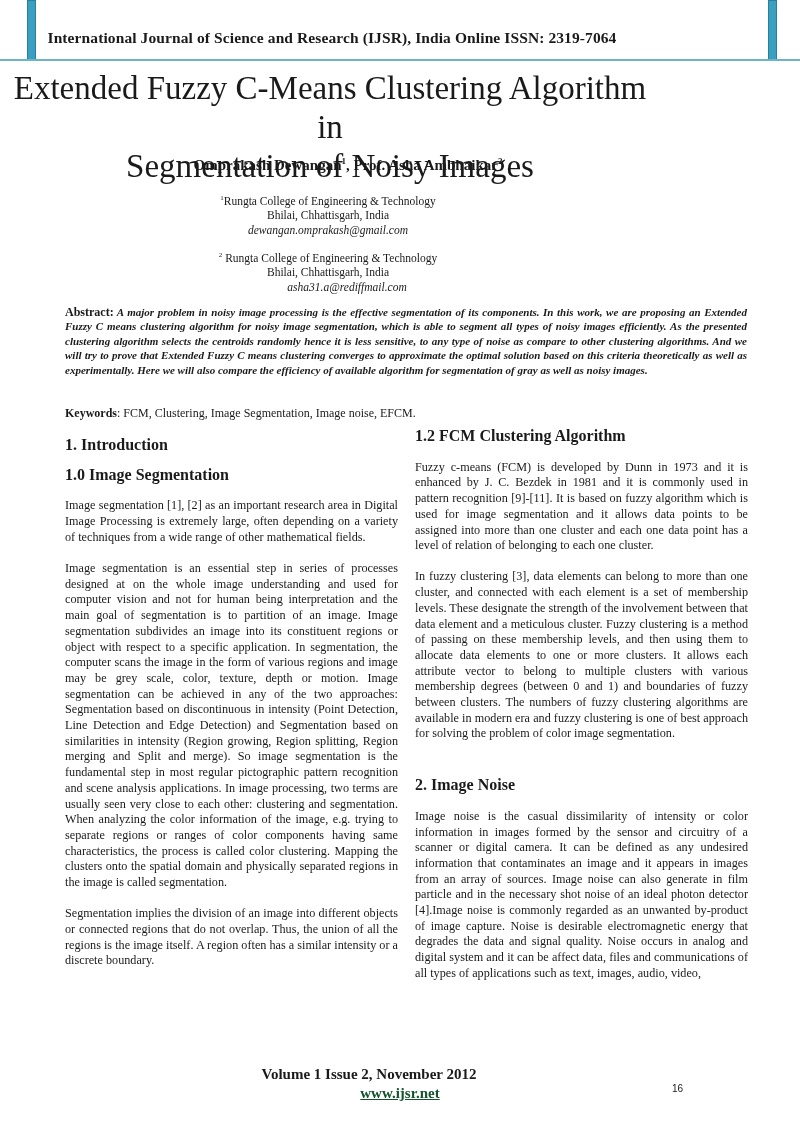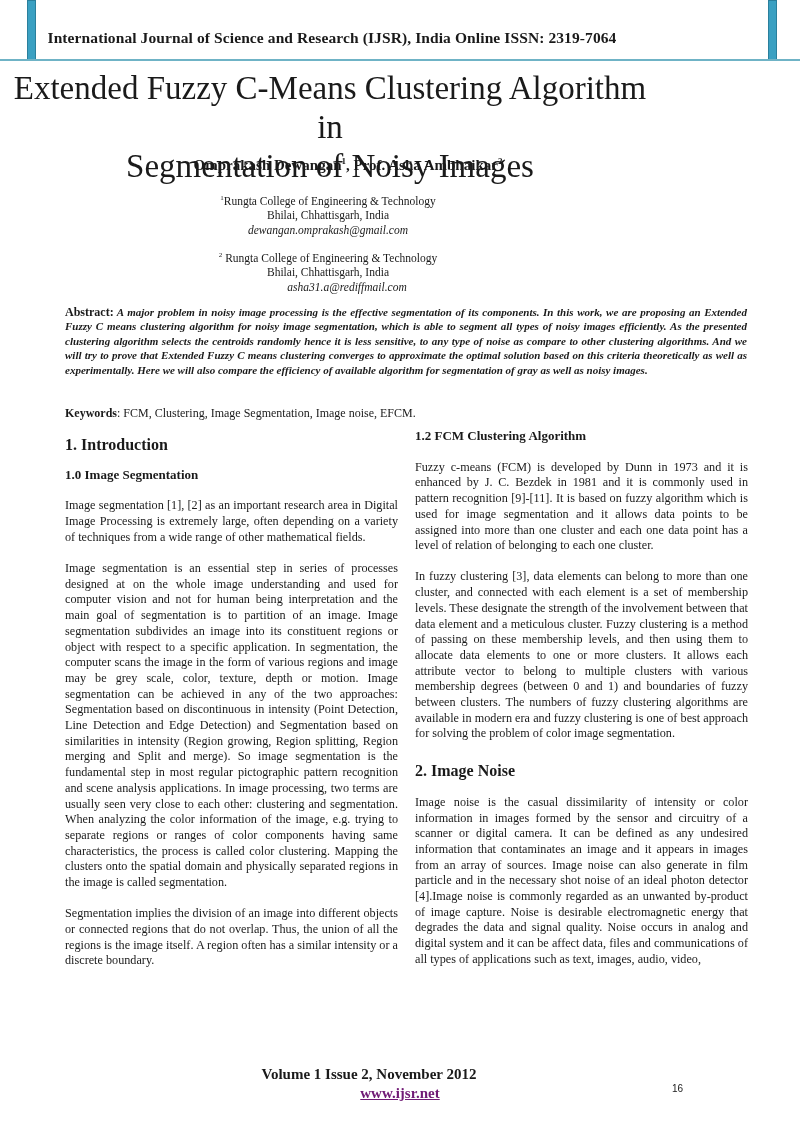"1.2 FCM Clustering Algorithm" .h2 { font-size: 13px -> 16px }
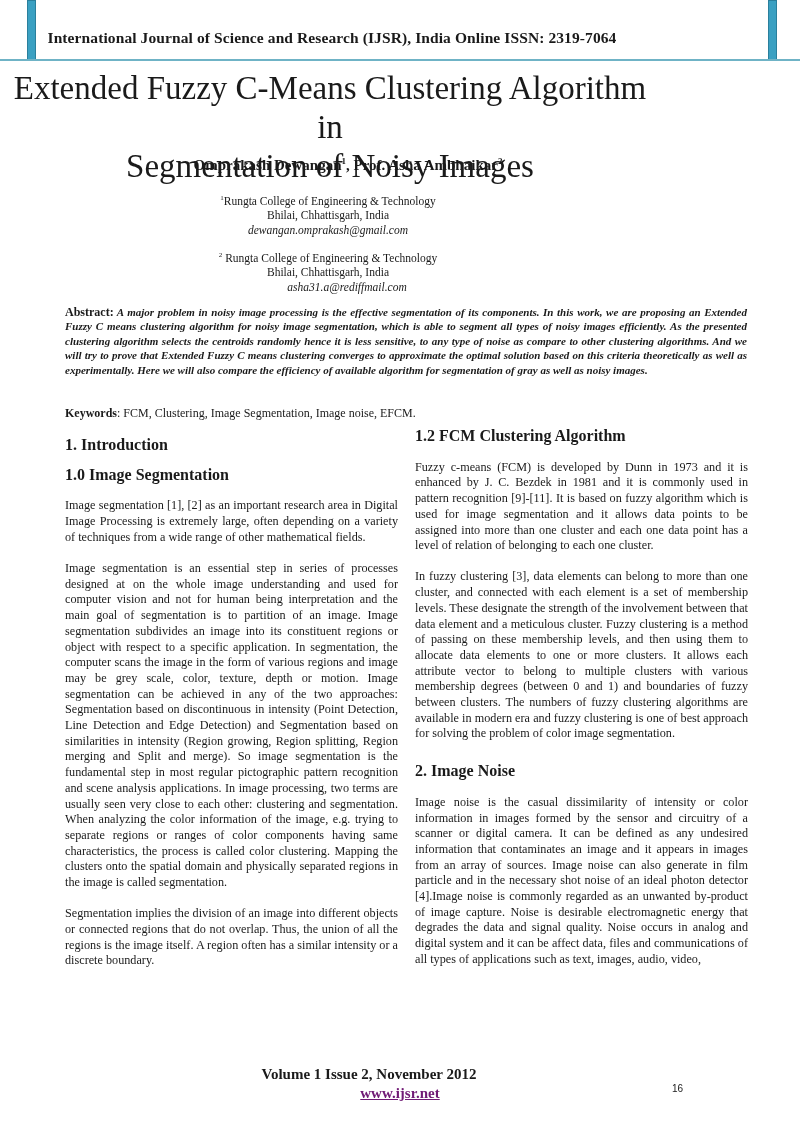"2. Image Noise" .col.right .h1 { margin-top: 21px -> 35px }
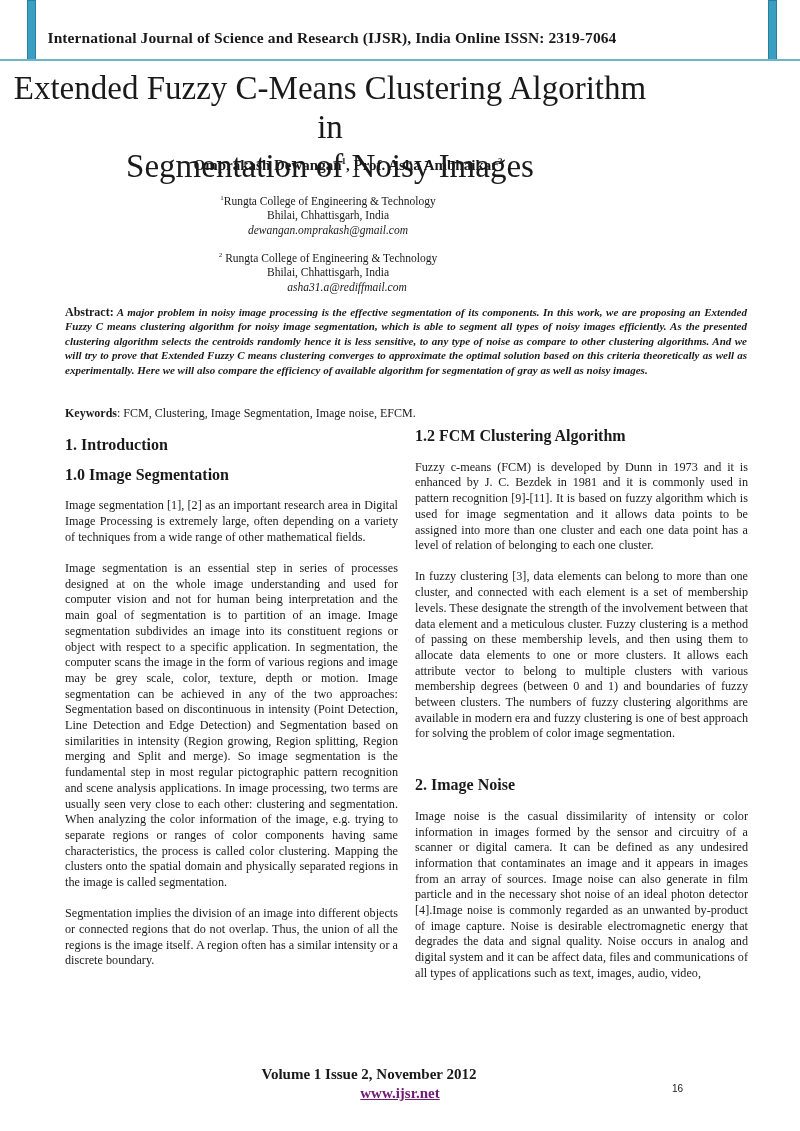"www.ijsr.net" .footer-link { color: #701a75 -> #14532d }
